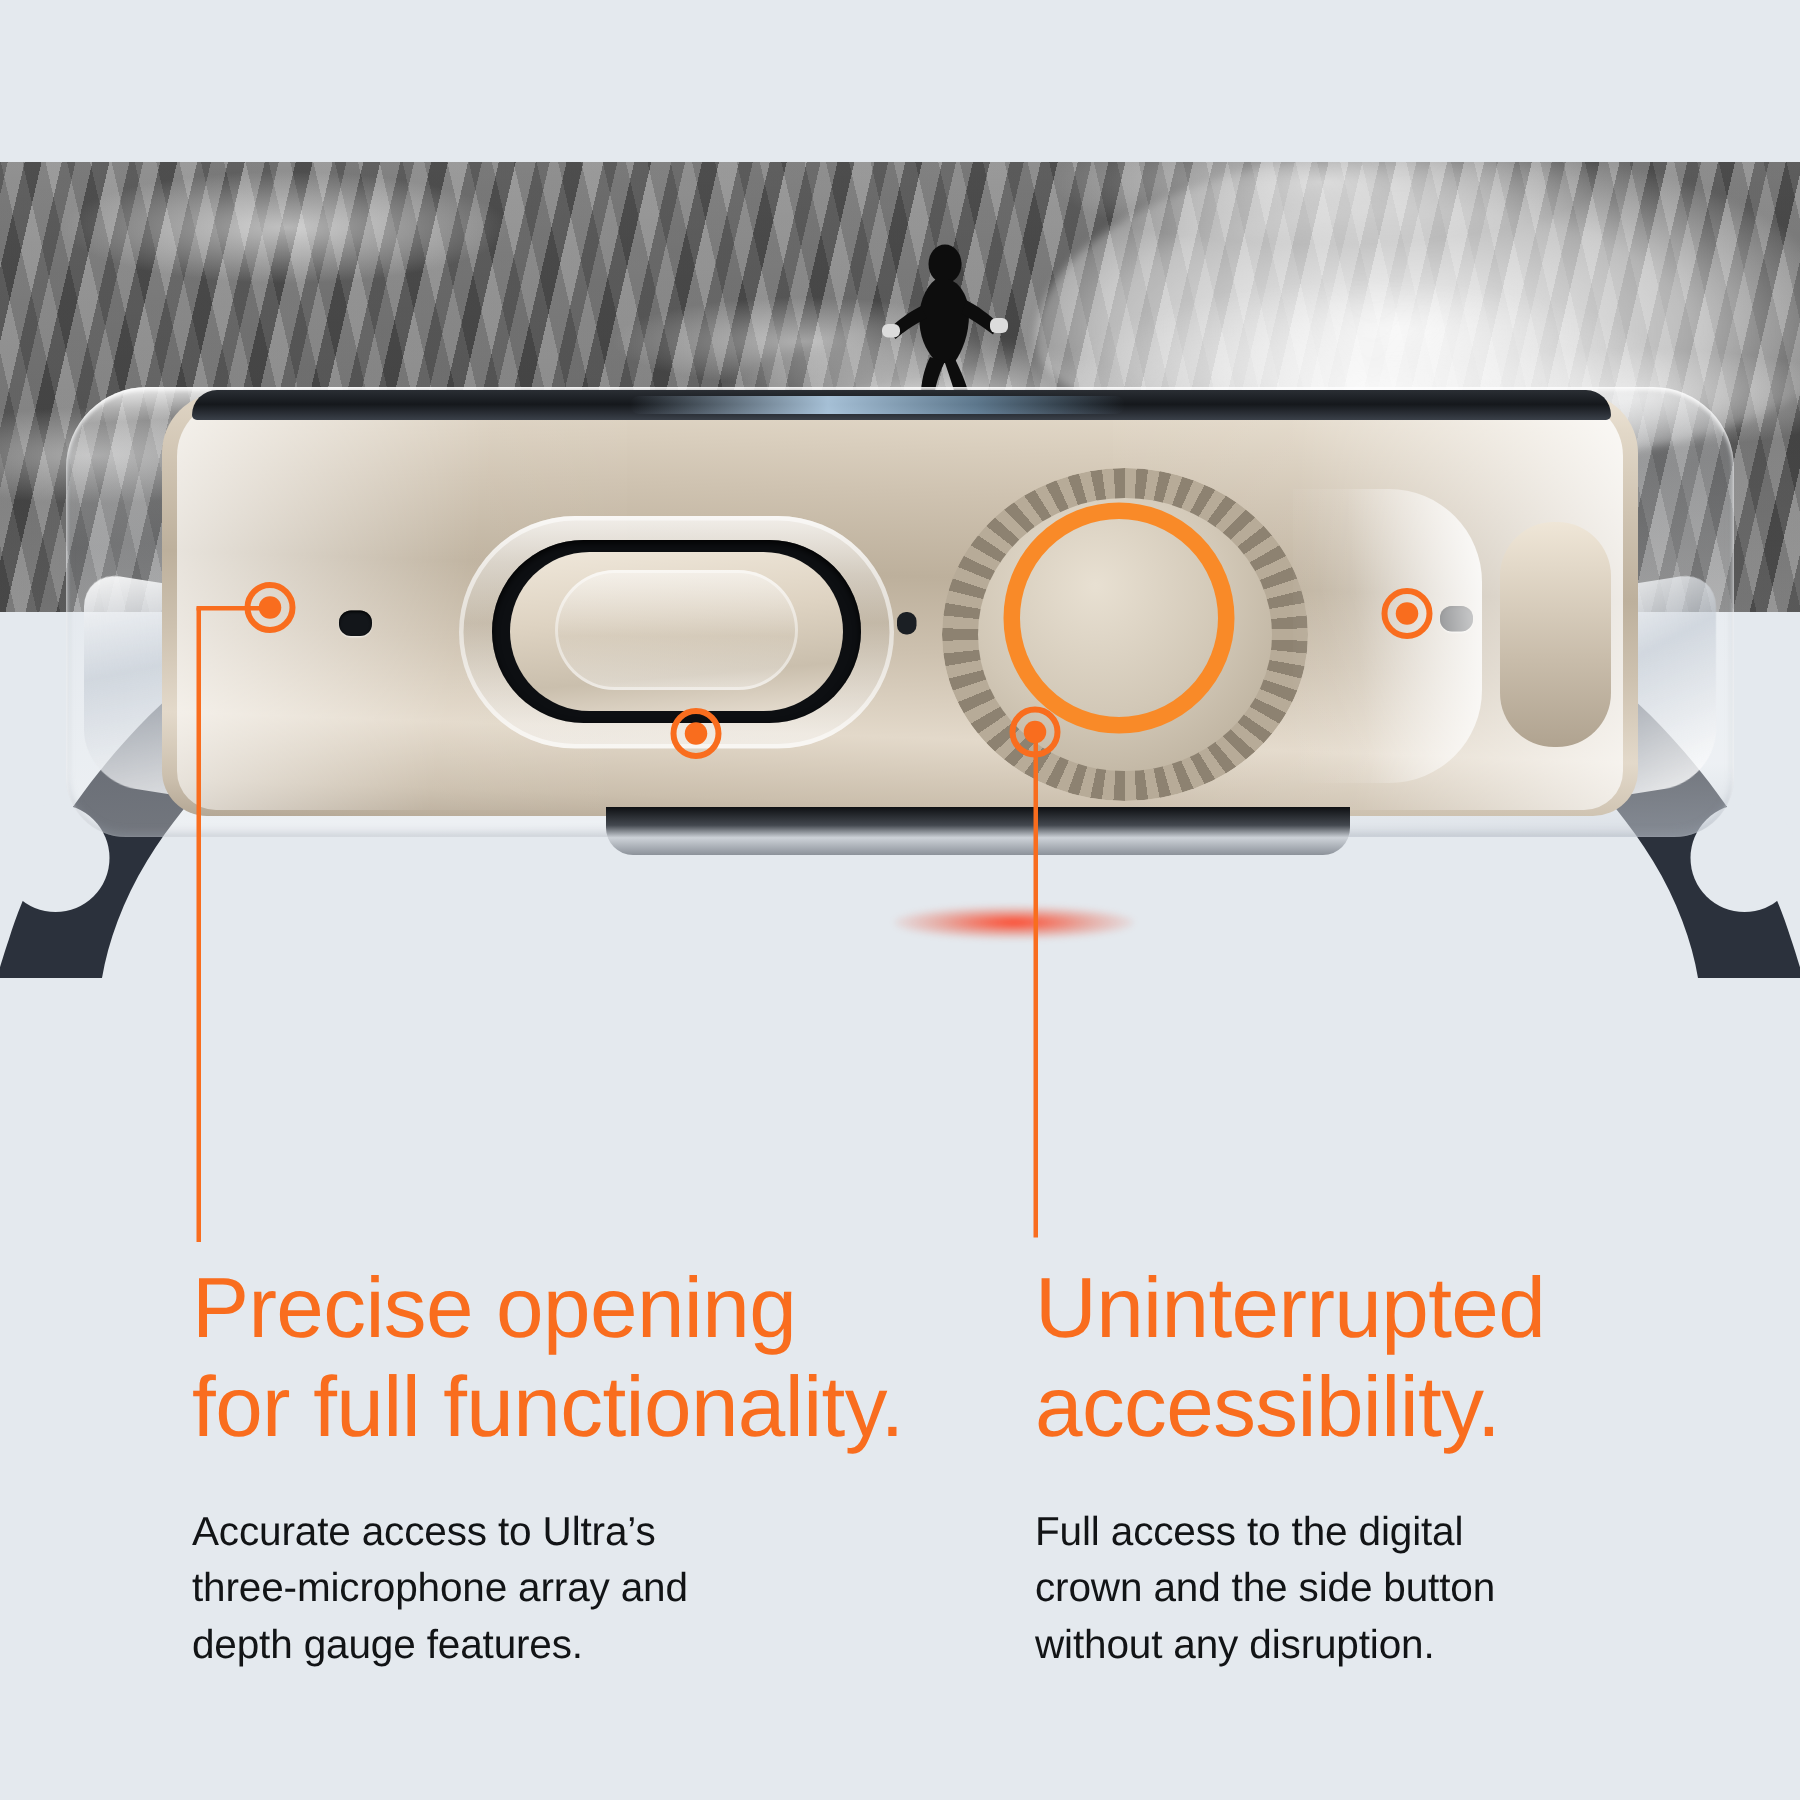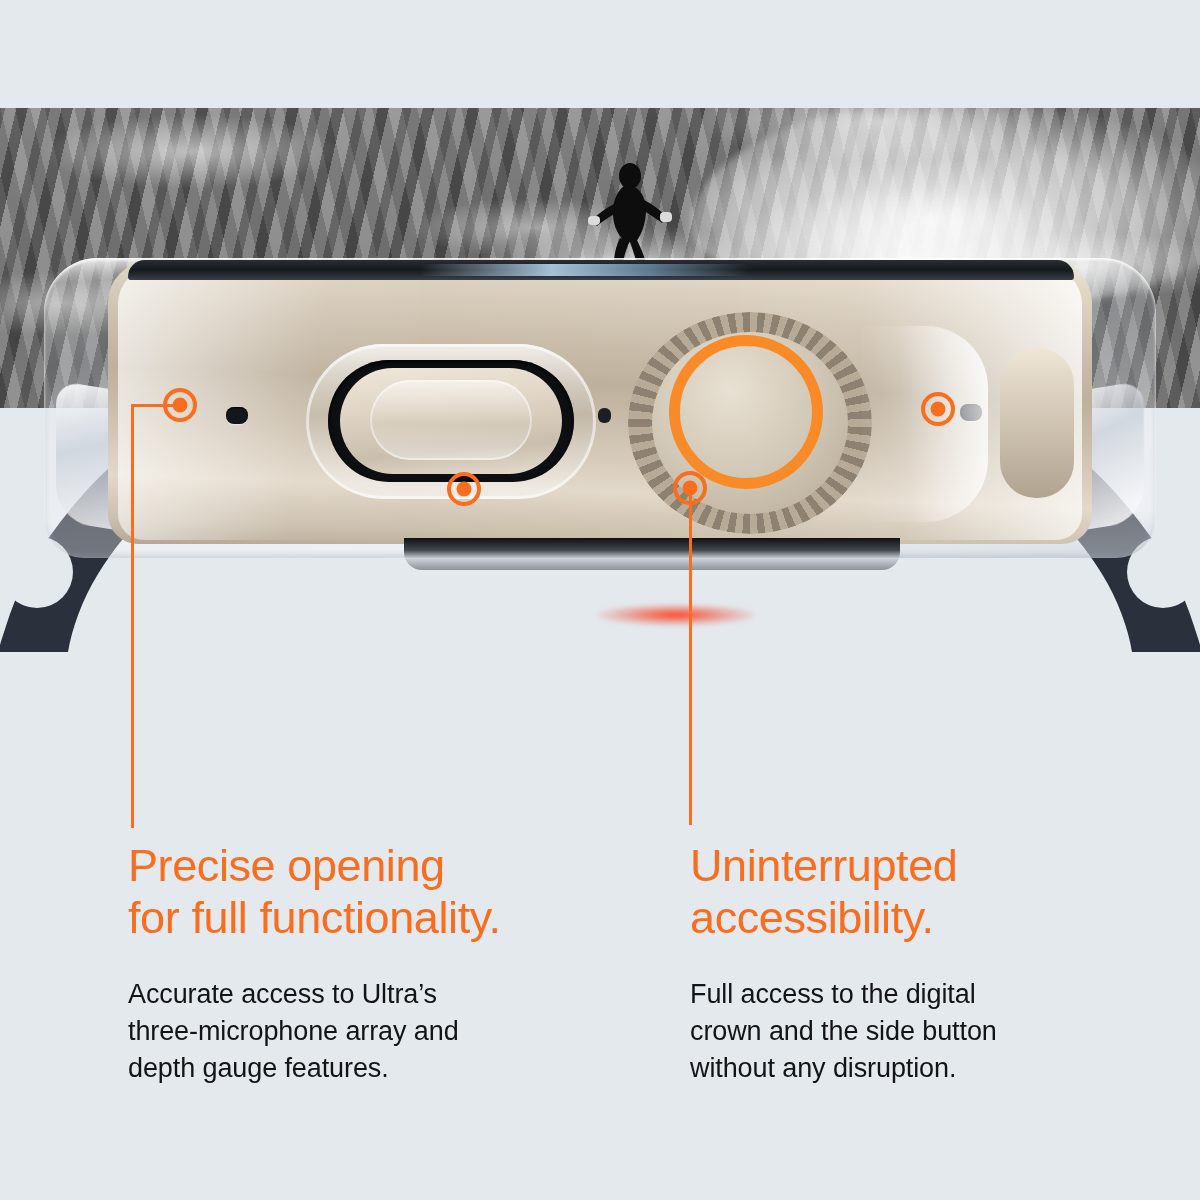"Precise opening" .headline { font-size: 45px -> 57px }
